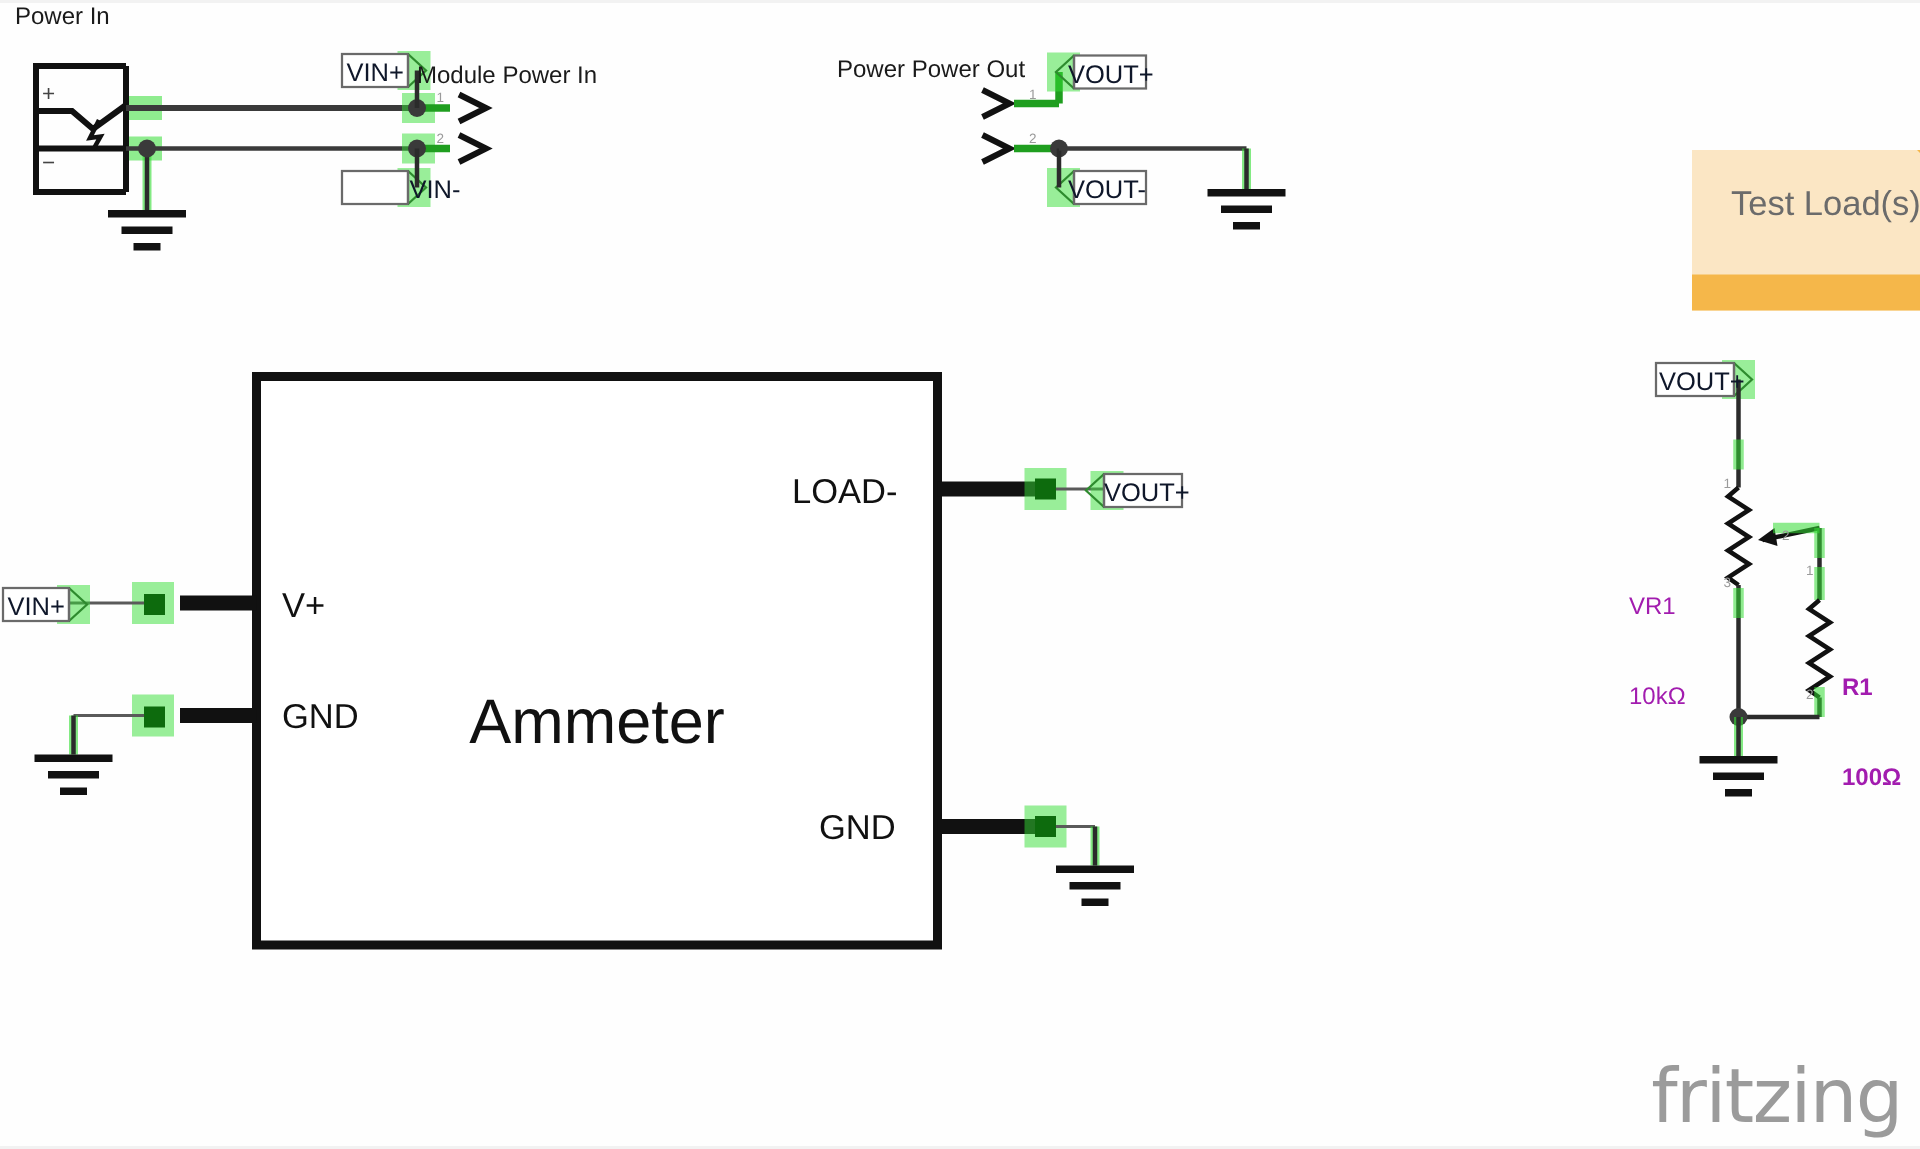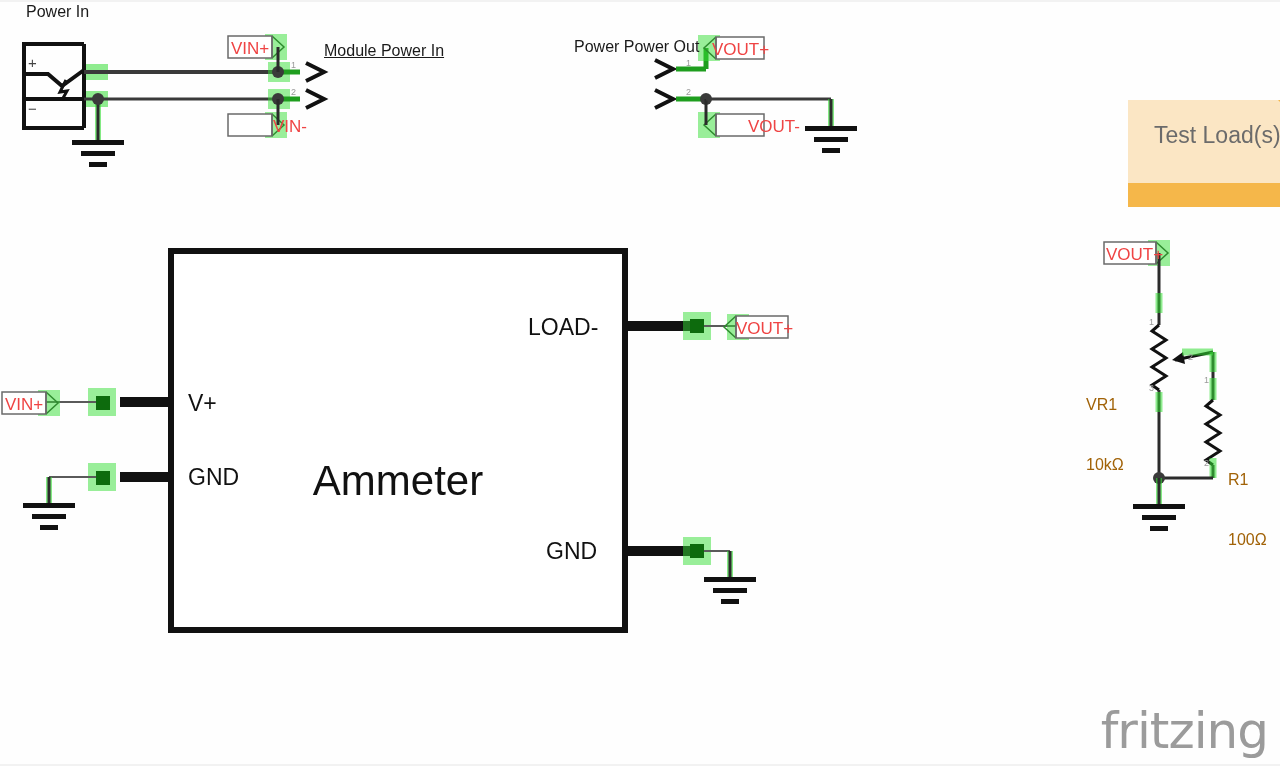"Power In" .label-md { margin-left: 16px -> none }
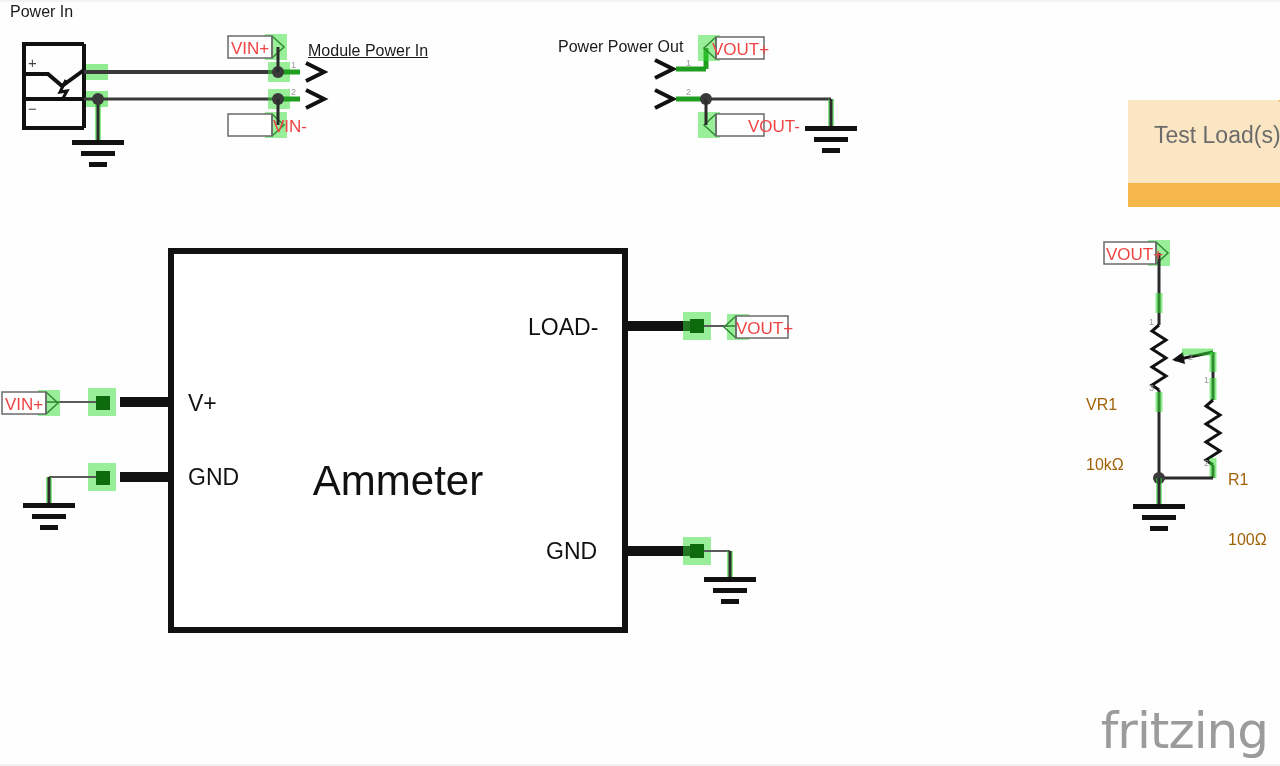"VIN+" .netlabel { color: #ef4444 -> #0f172a }
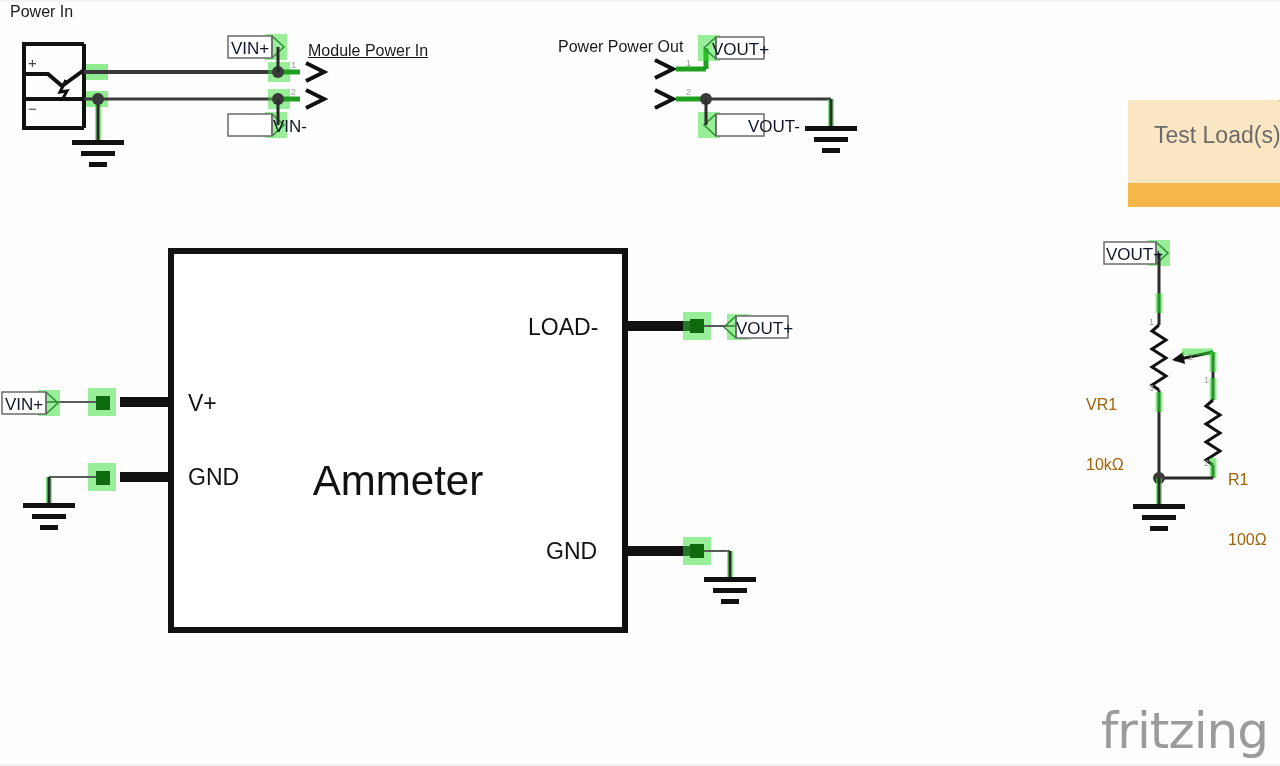"Module Power In" div.txt { left: 308px -> 278px; text-decoration: underline -> none }
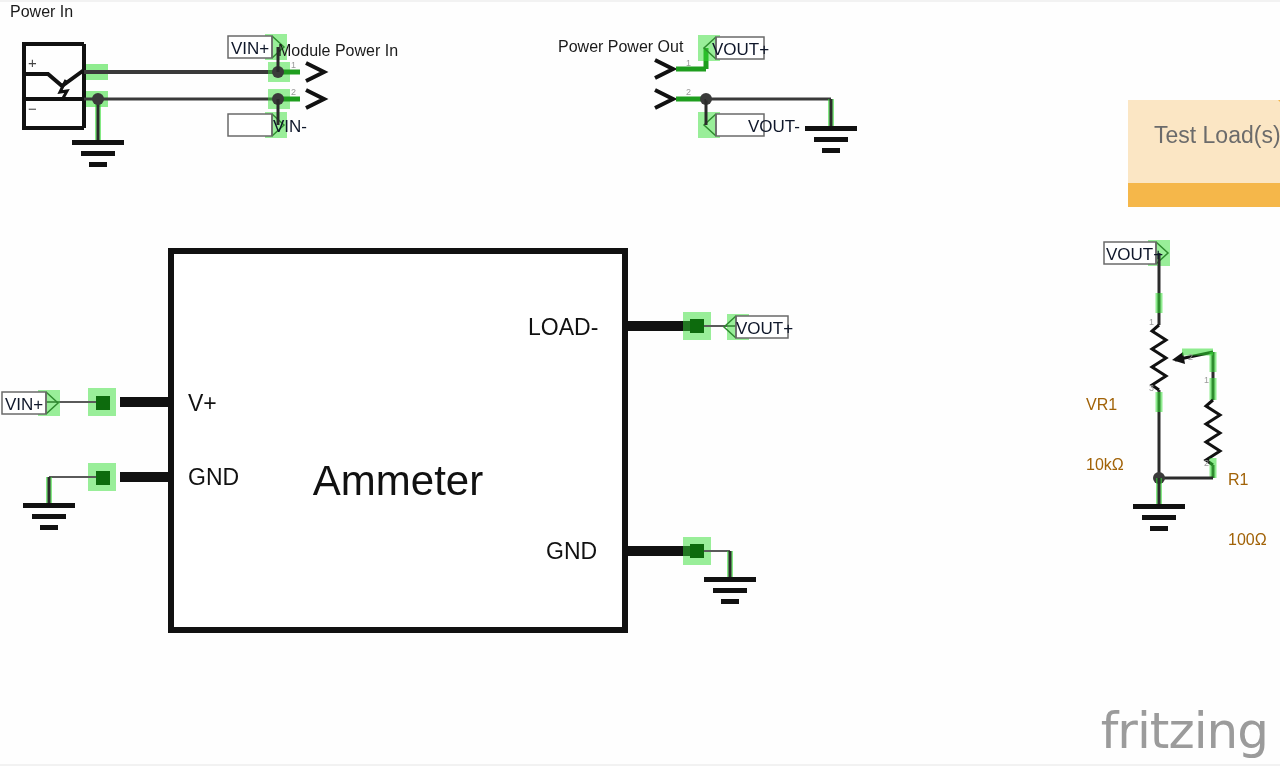"VOUT-" div.netlabel { left: 748px -> 712px }
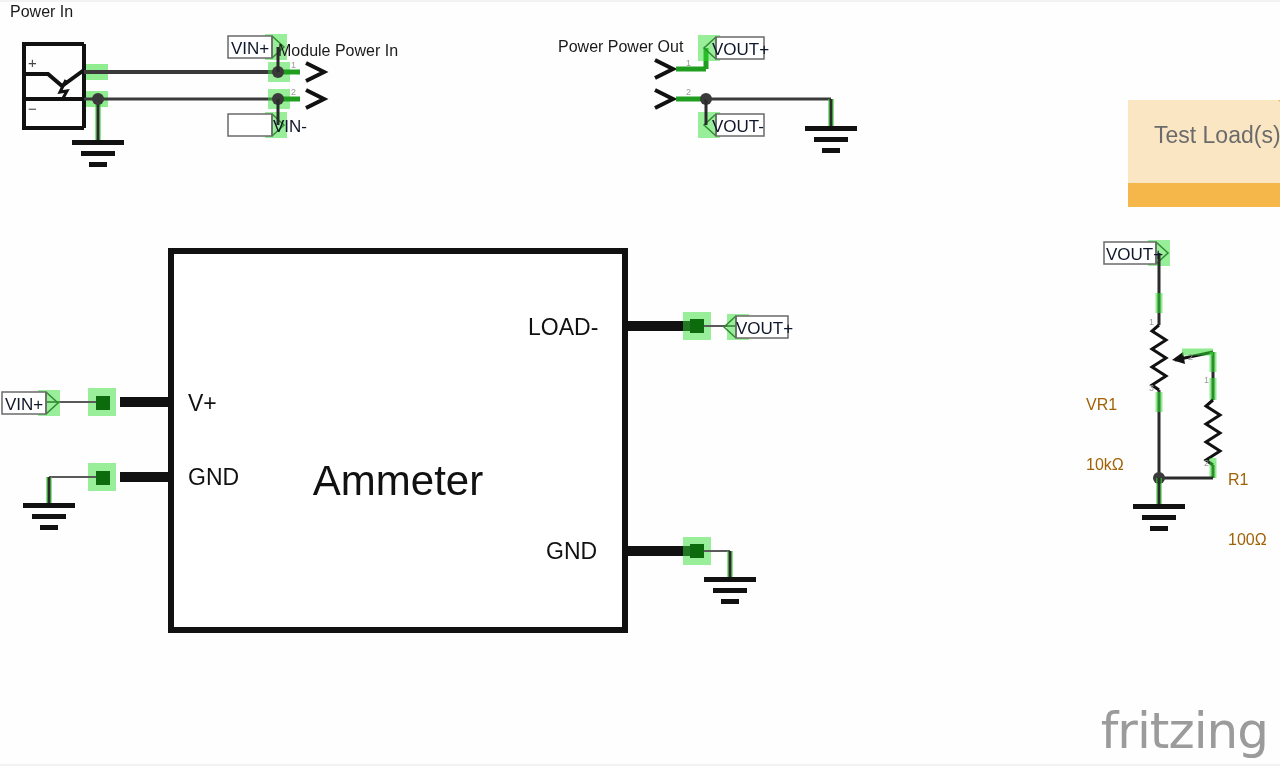"VR1" .comp-label { color: #a16207 -> #a21caf }
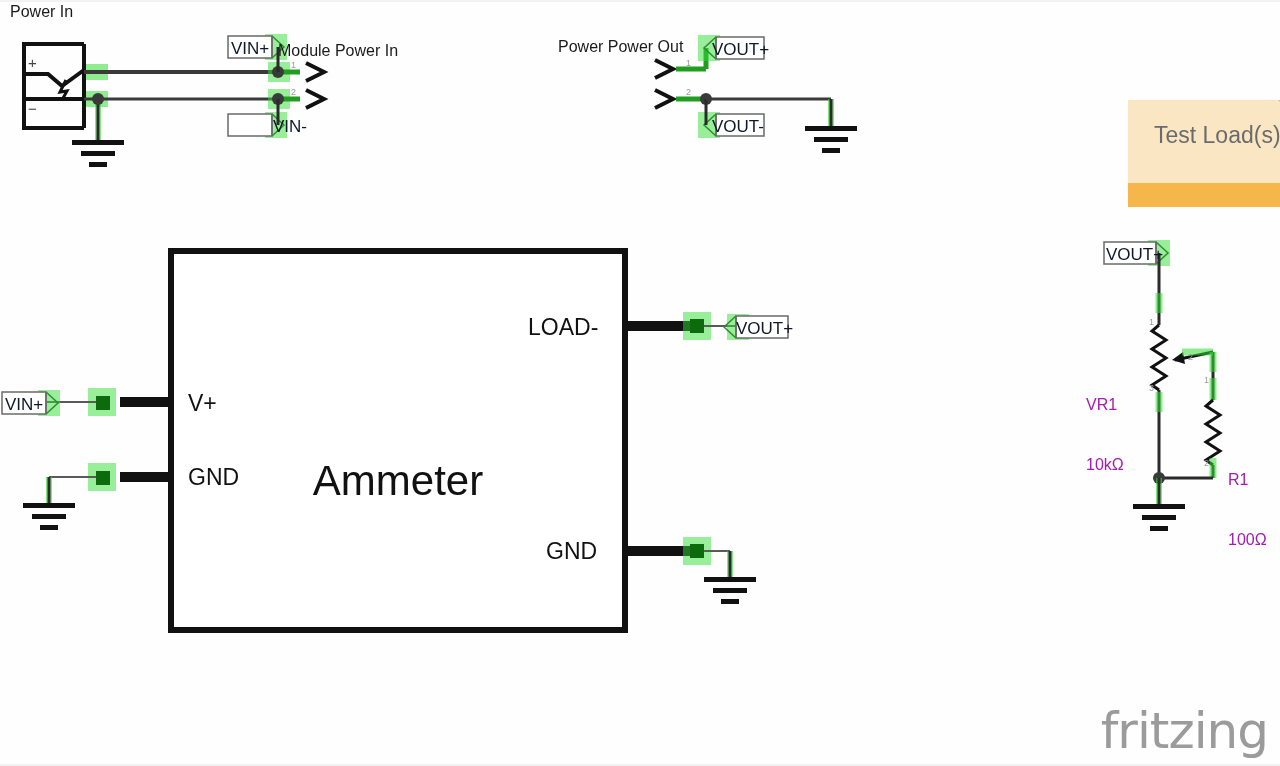"R1" div.comp-label { font-weight: none -> bold; top: 430px -> 409px }
